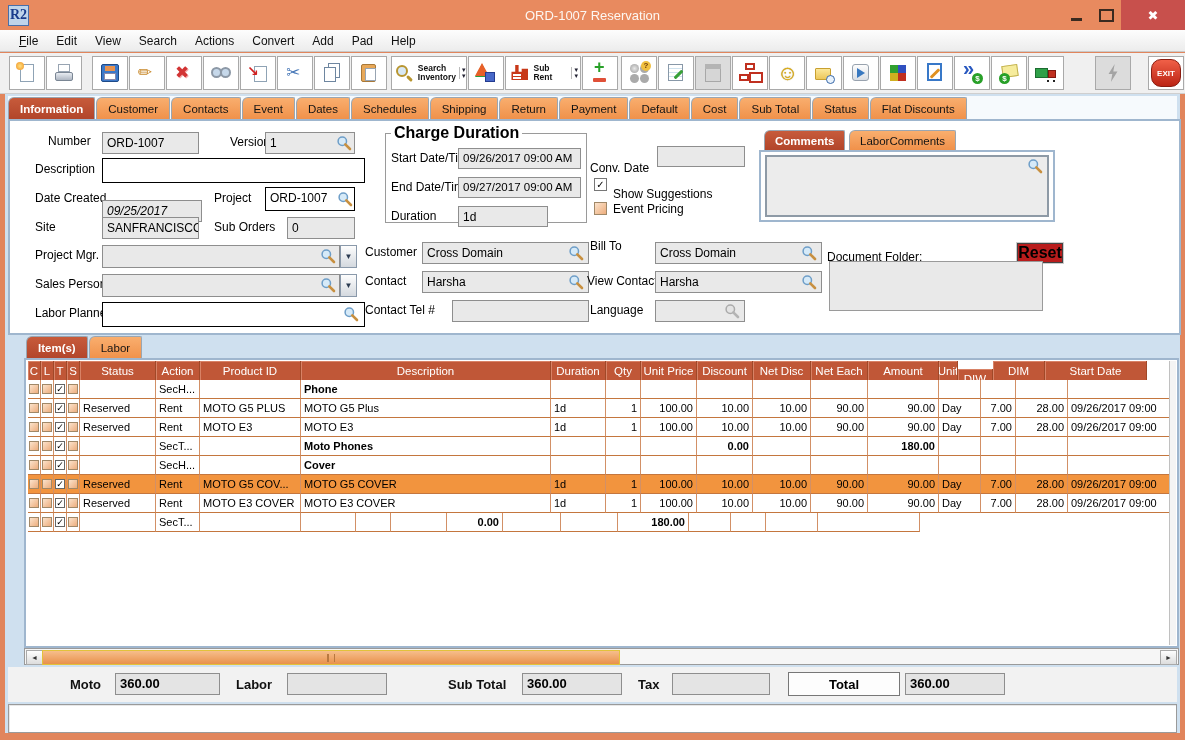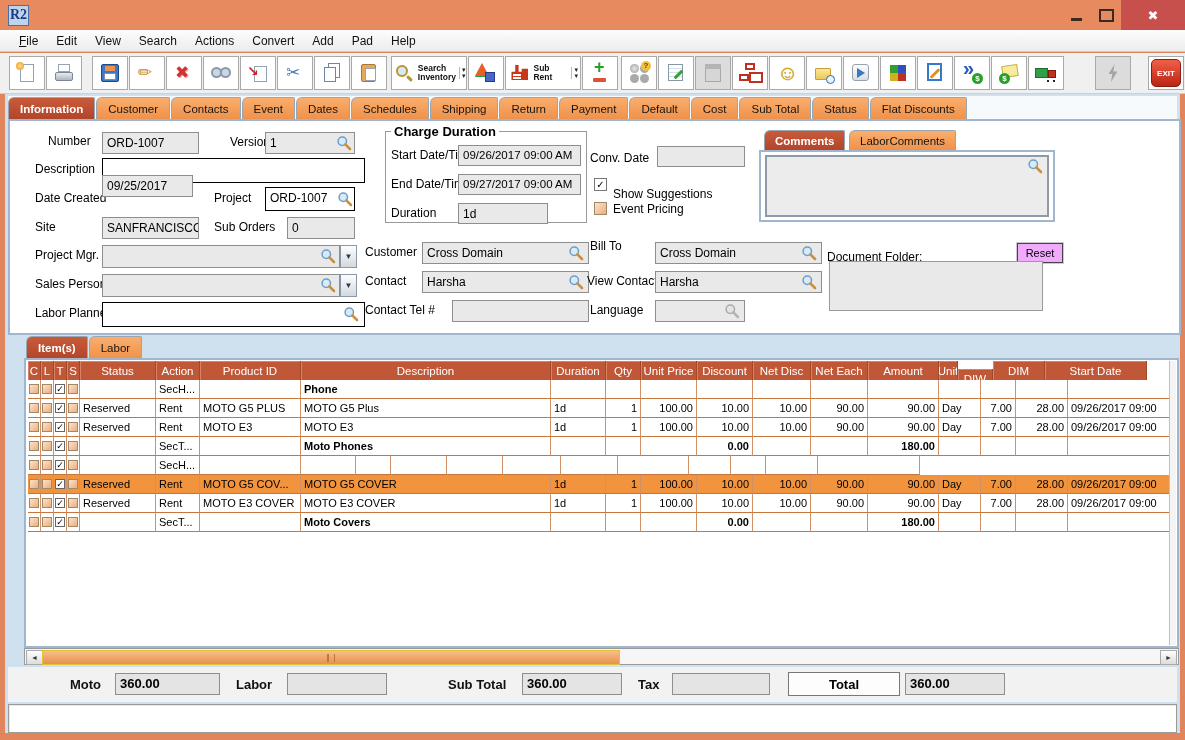"ORD-1007 Reservation" div { html: none -> <div>ORD-1007 Reservation</div> }
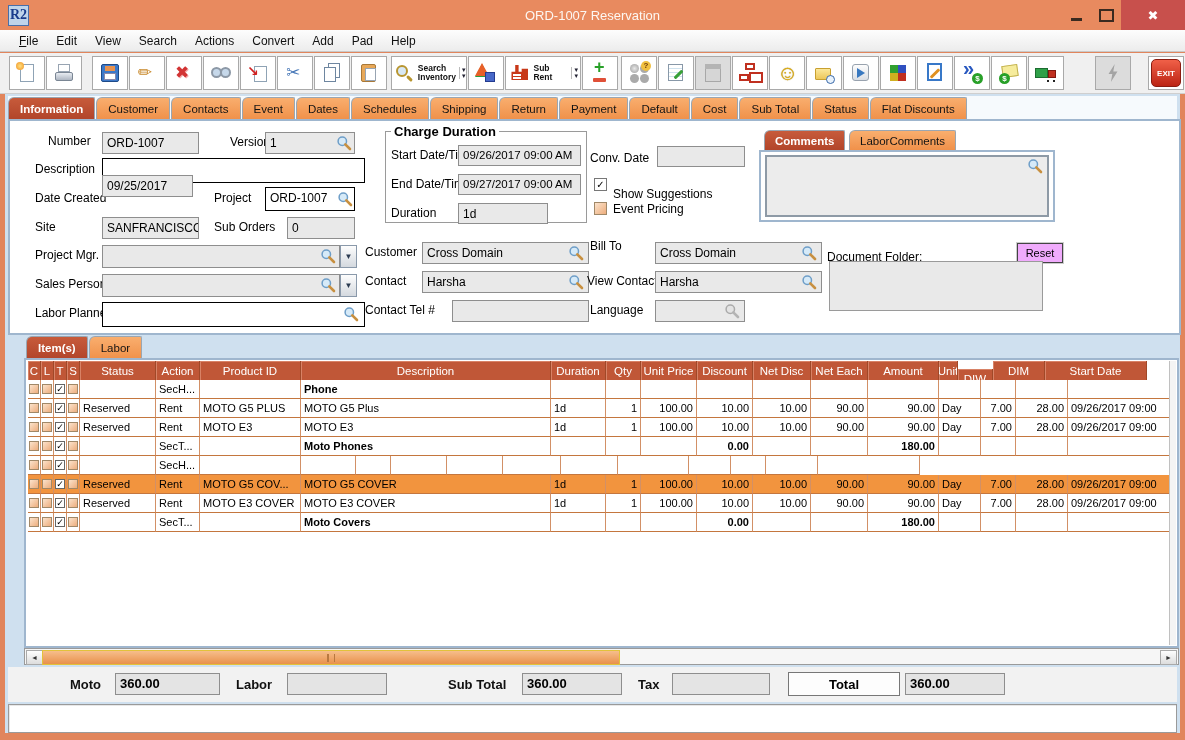"EXIT" .btn-exit-inner { border-radius: 5px -> 10px }
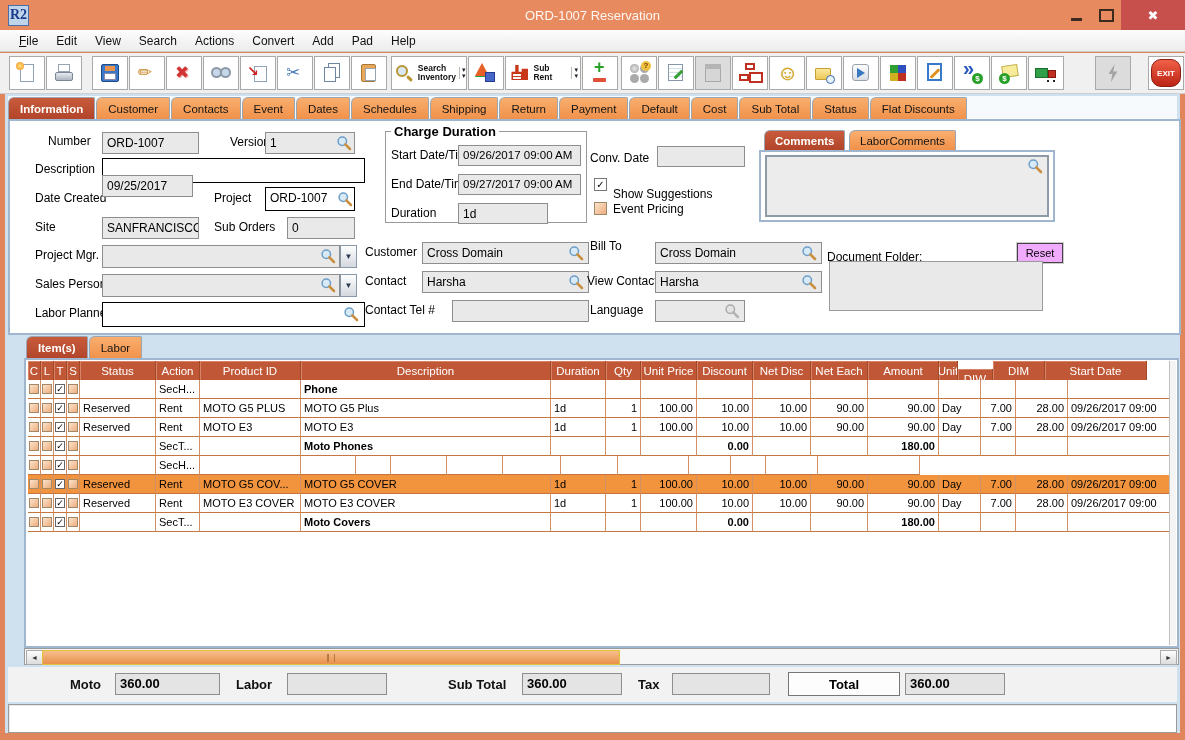"Charge Duration" fieldset.cd legend { font-size: 13px -> 16px }
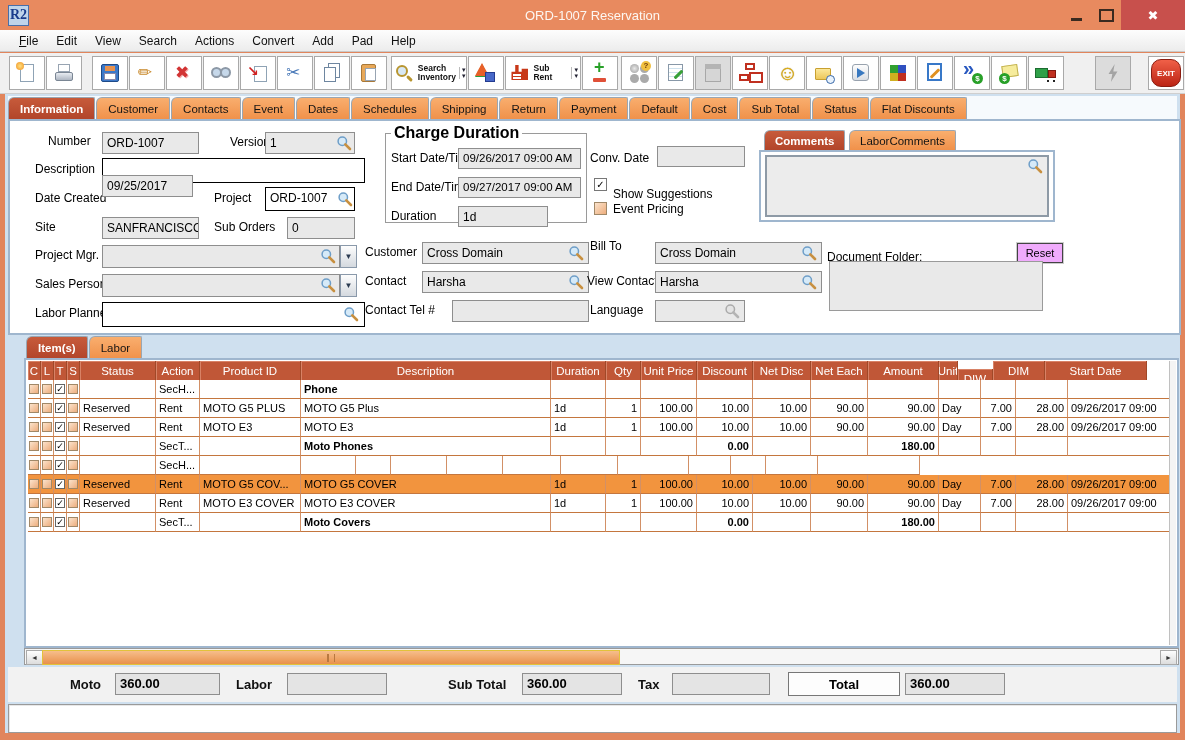"Conv. Date" div.lbl { top: 30px -> 40px }
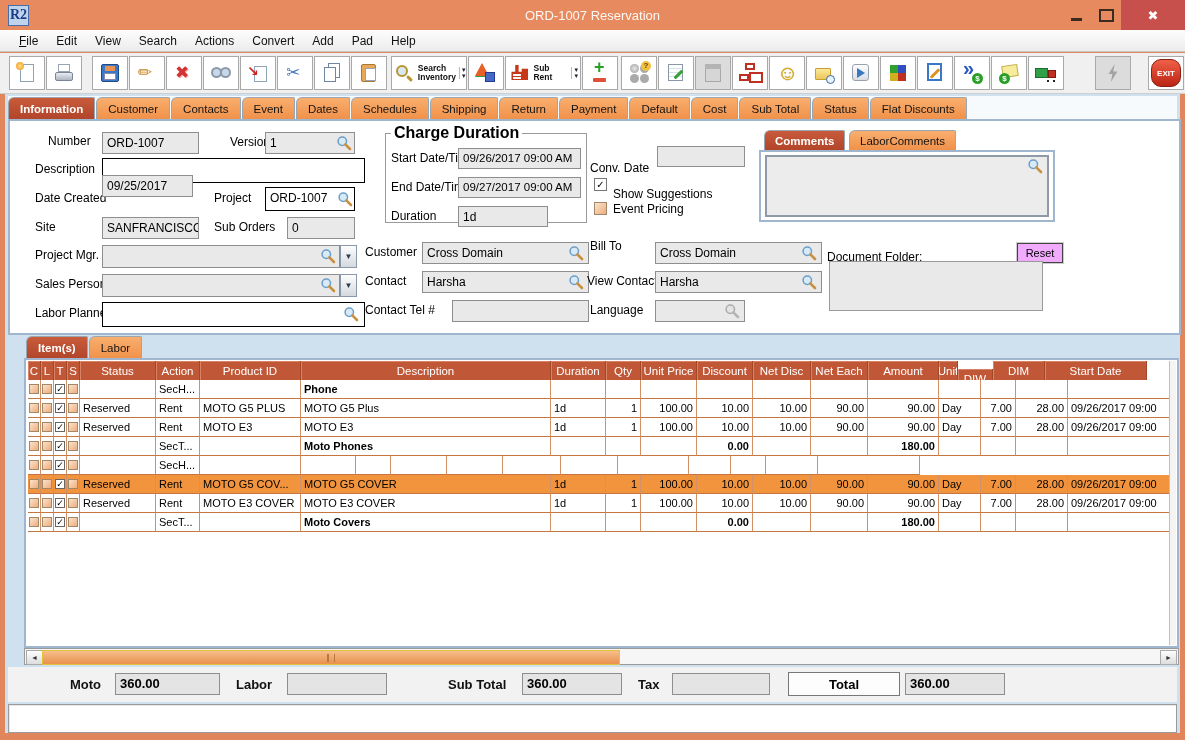"09/25/2017" div.fld { font-style: none -> italic; top: 54px -> 79px; width: 91px -> 100px }
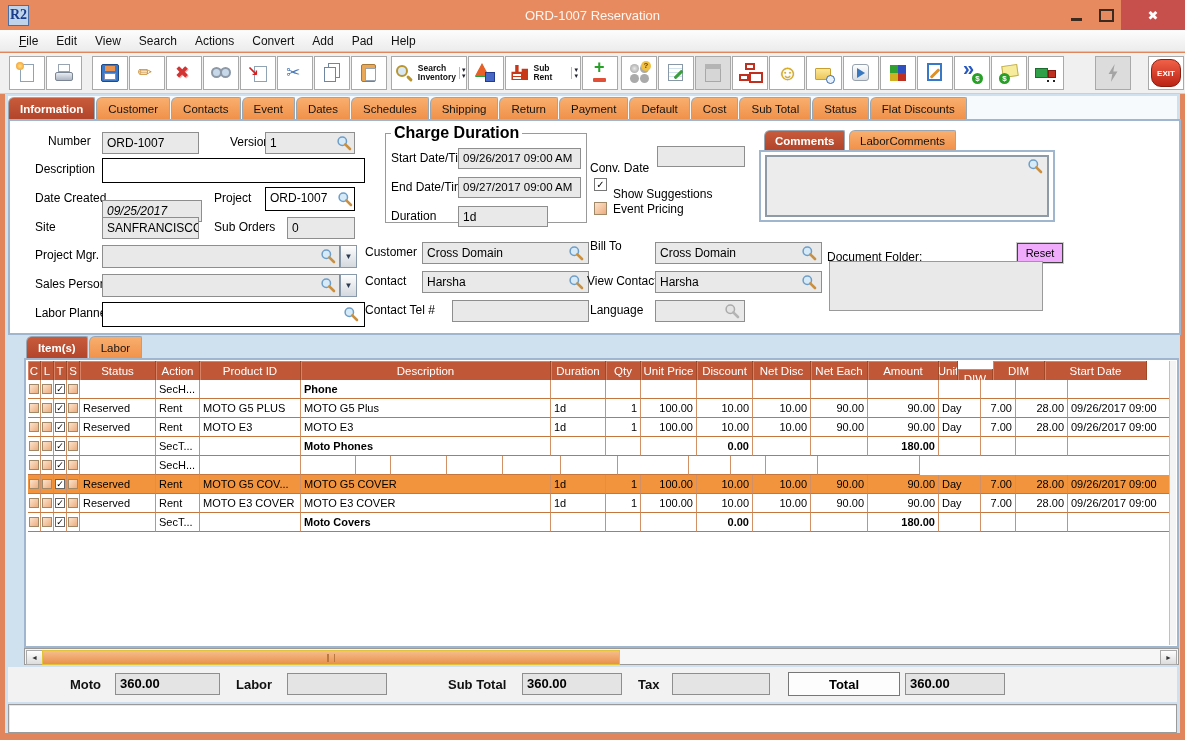"Reset" #reset-btn { background: #f0abfc -> #b91c1c; font-size: 11px -> 16px; font-weight: none -> bold }
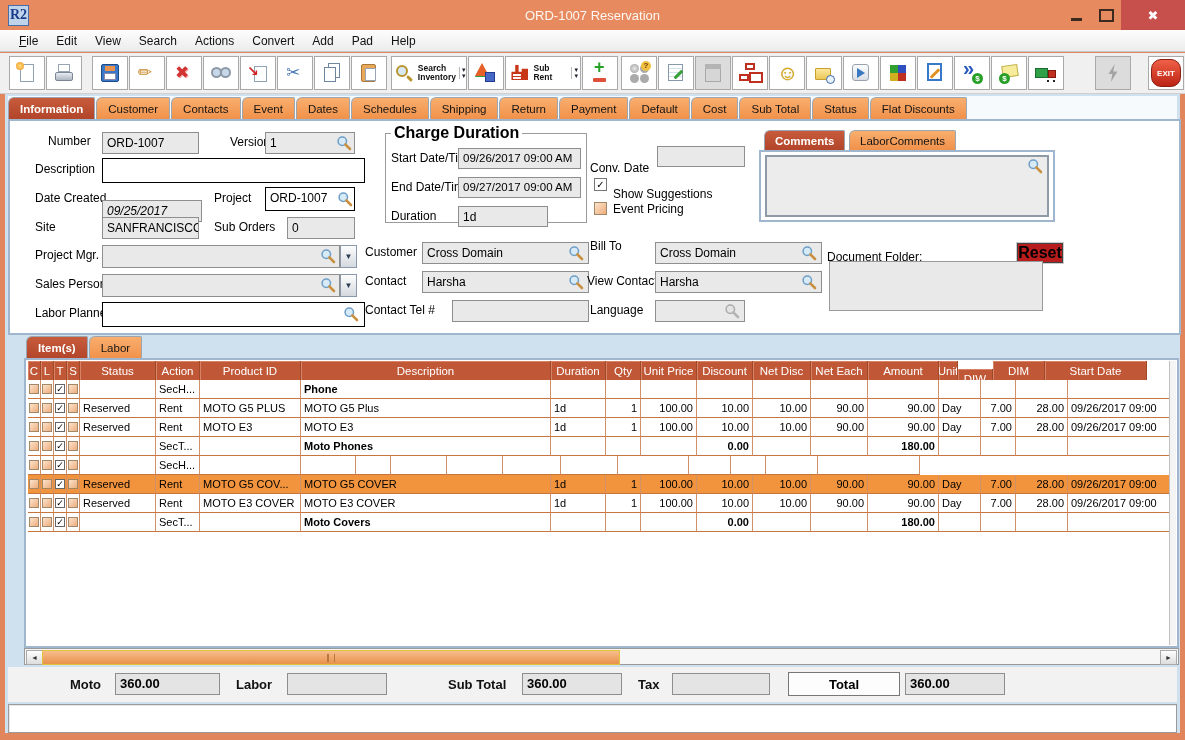"Cover" div.td { html: none -> <div>Cover</div> }
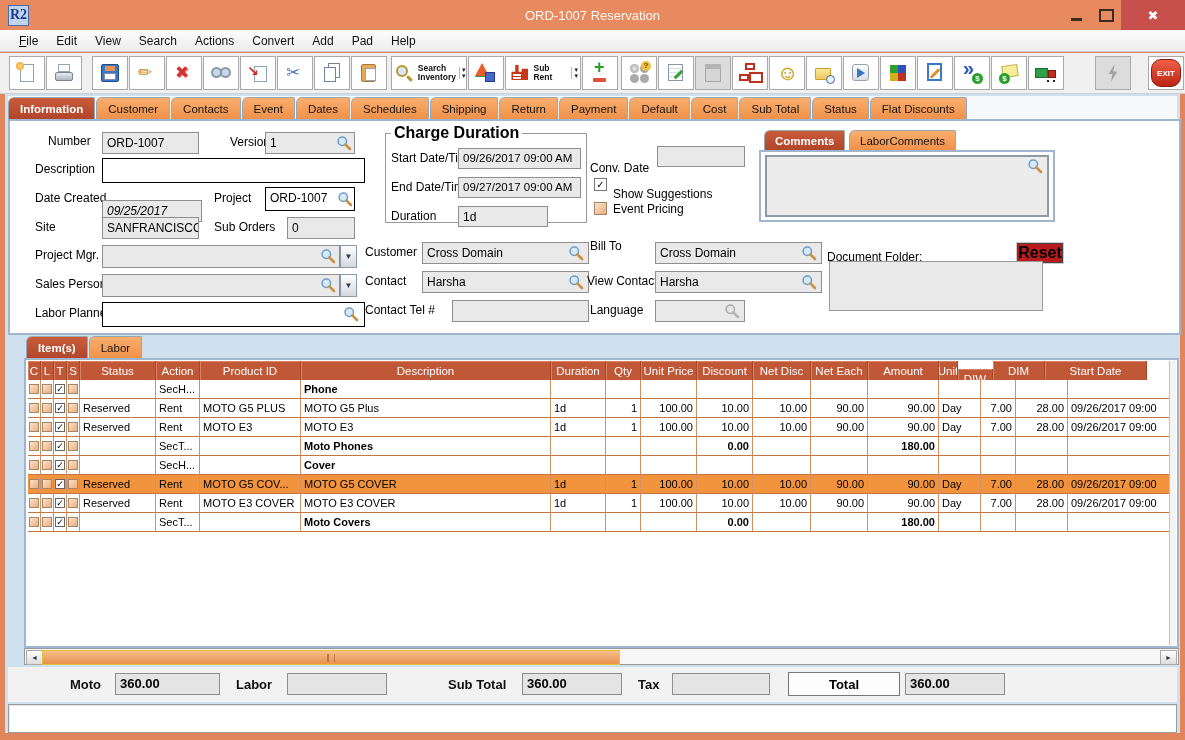"Moto Covers" div.td { html: <div>Moto Covers</div> -> none }
